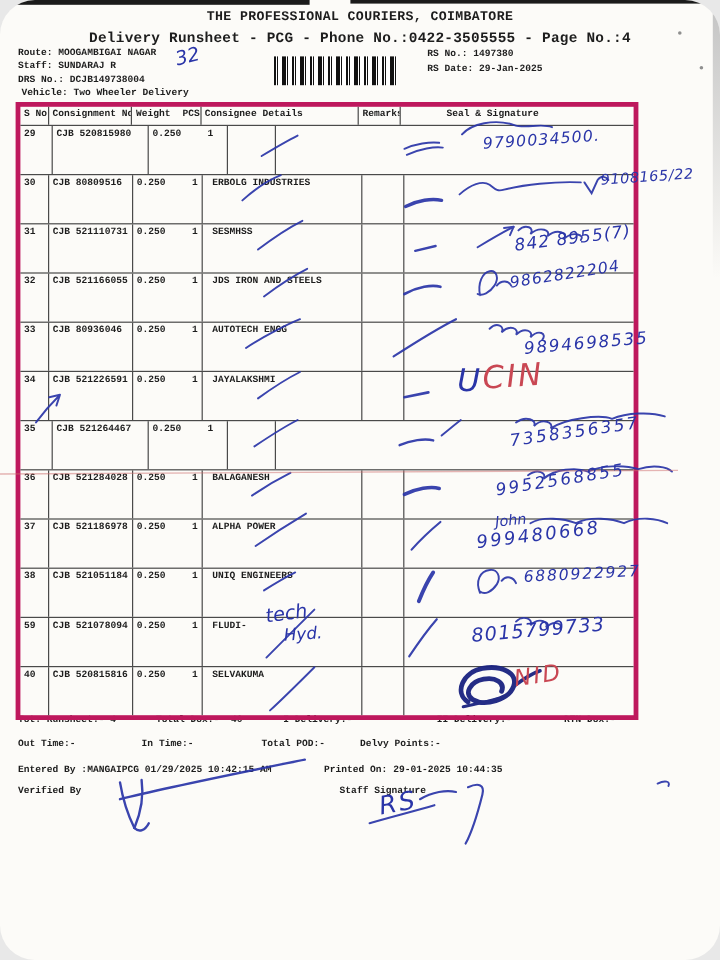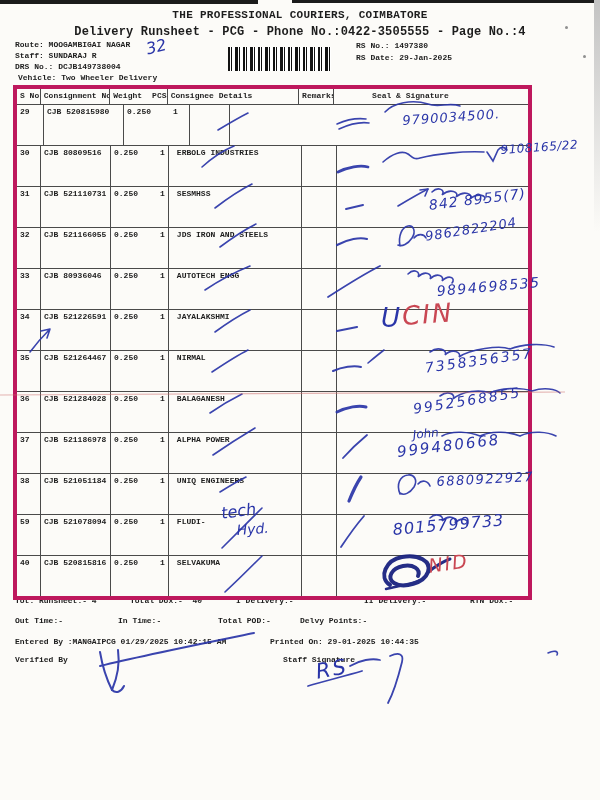"THE PROFESSIONAL COURIERS, COIMBATORE" .page { border-radius: none -> 29px }
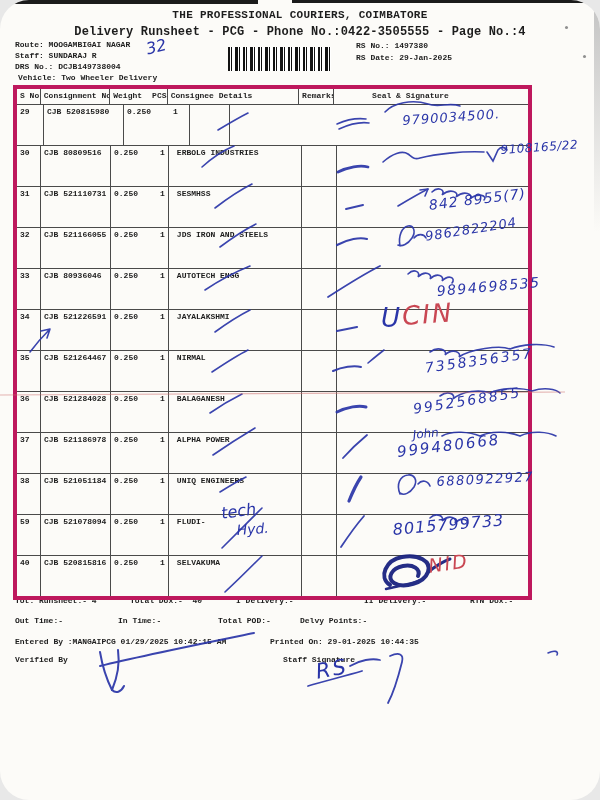"NIRMAL" div.cell { html: <div>NIRMAL</div> -> none }
